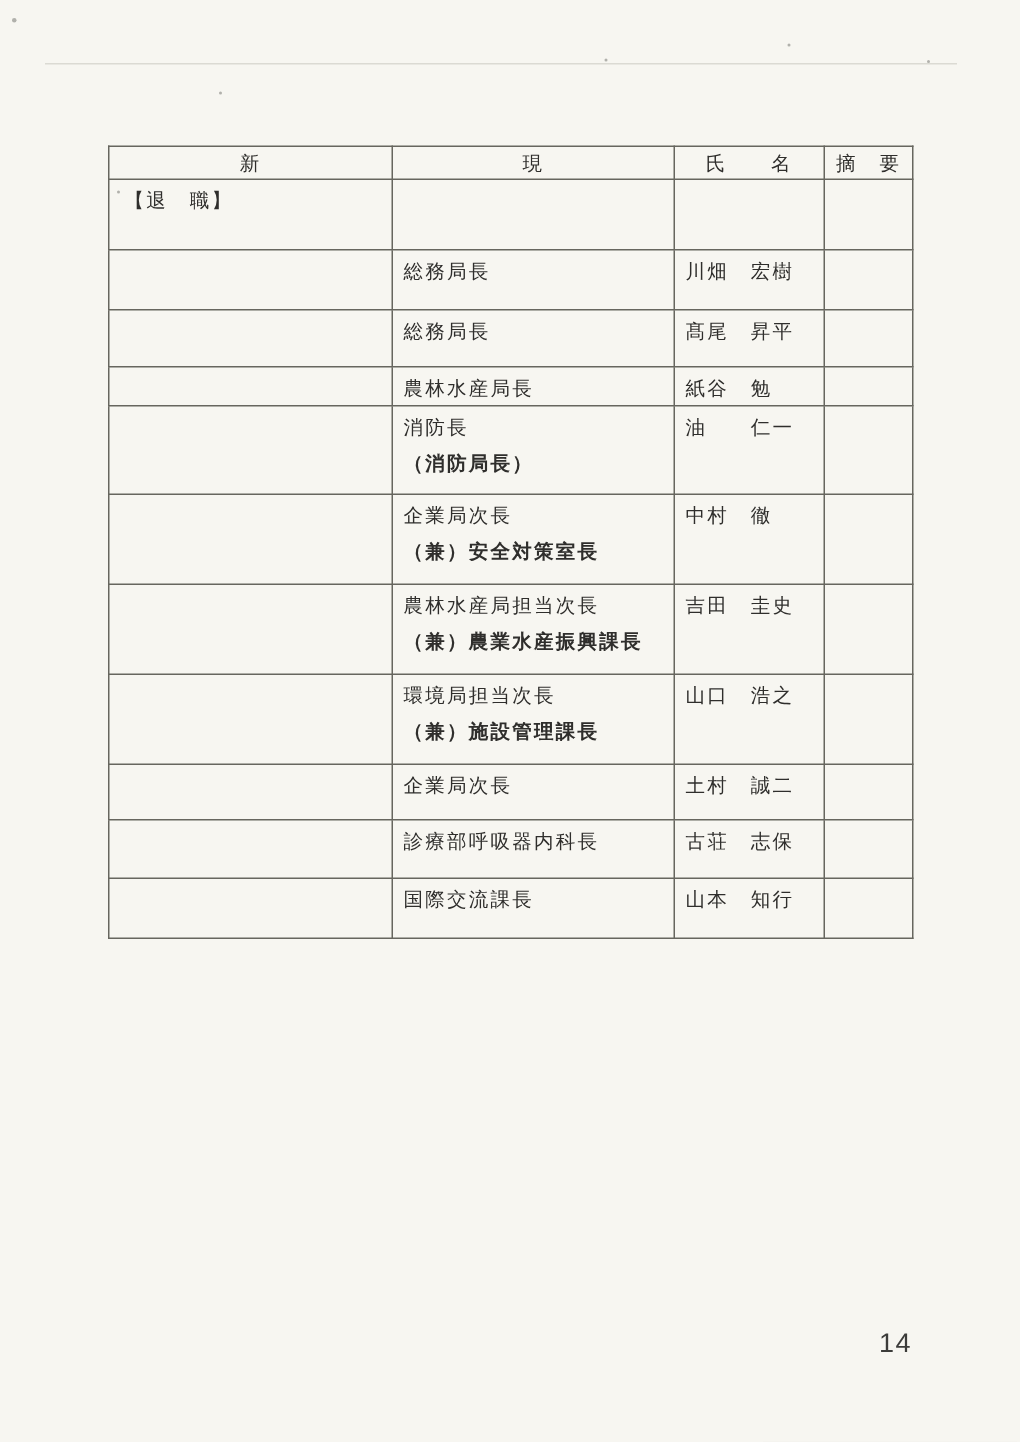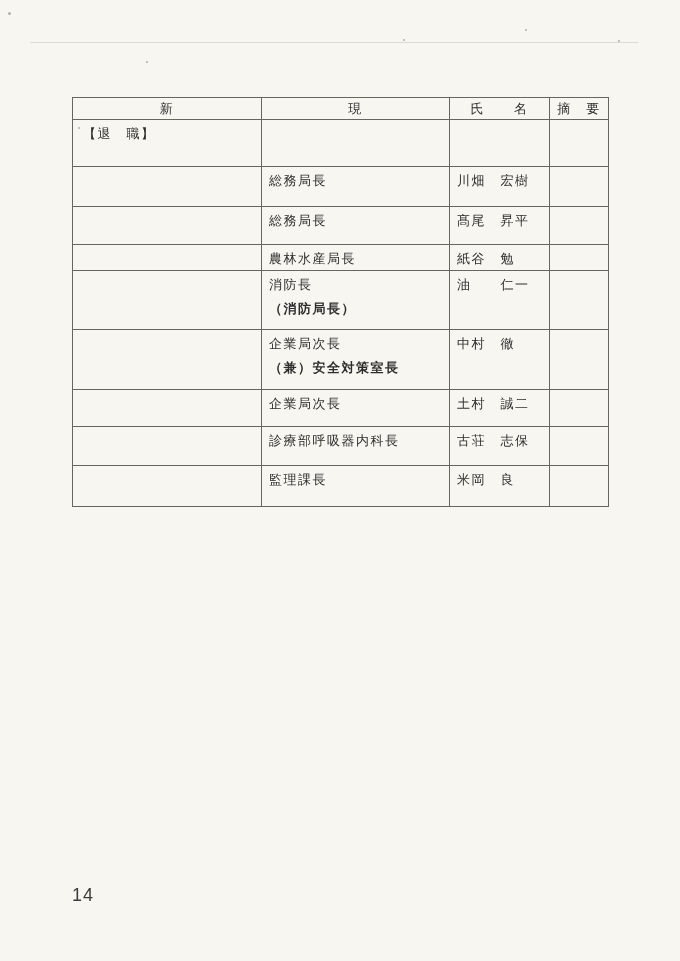"農林水産局担当次長" tr { html: none -> <tr> <td></td> <td> <div>農林水産局担当次長</div> <div>（兼）農業水産振興課長</div> </td> <td> <div>吉田 圭史</div> </td> <td></td> </tr> }
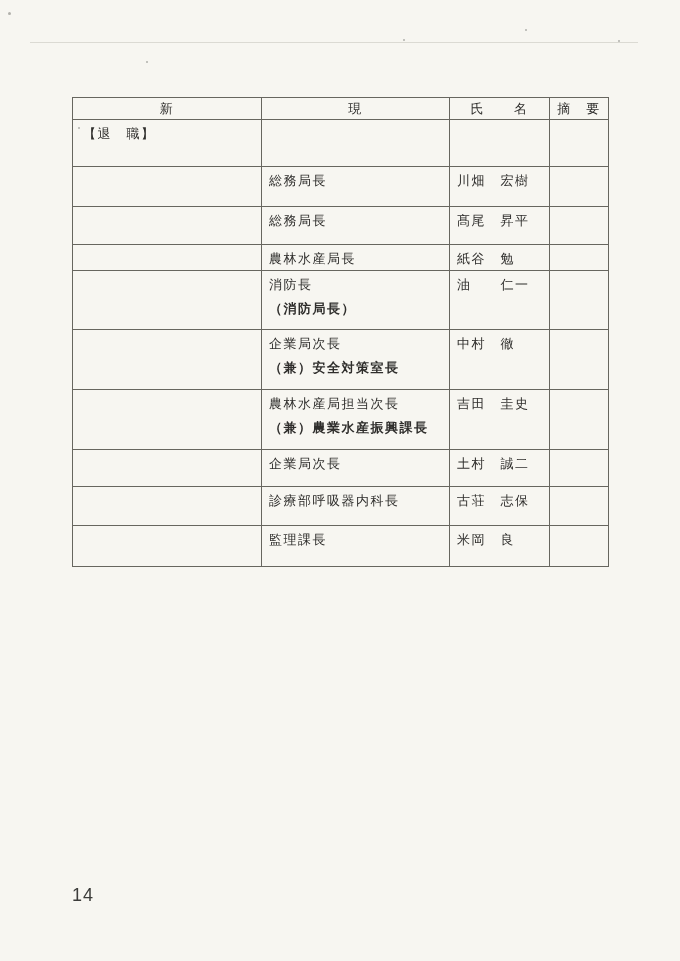"環境局担当次長" tr { html: none -> <tr> <td></td> <td> <div>環境局担当次長</div> <div>（兼）施設管理課長</div> </td> <td> <div>山口 浩之</div> </td> <td></td> </tr> }
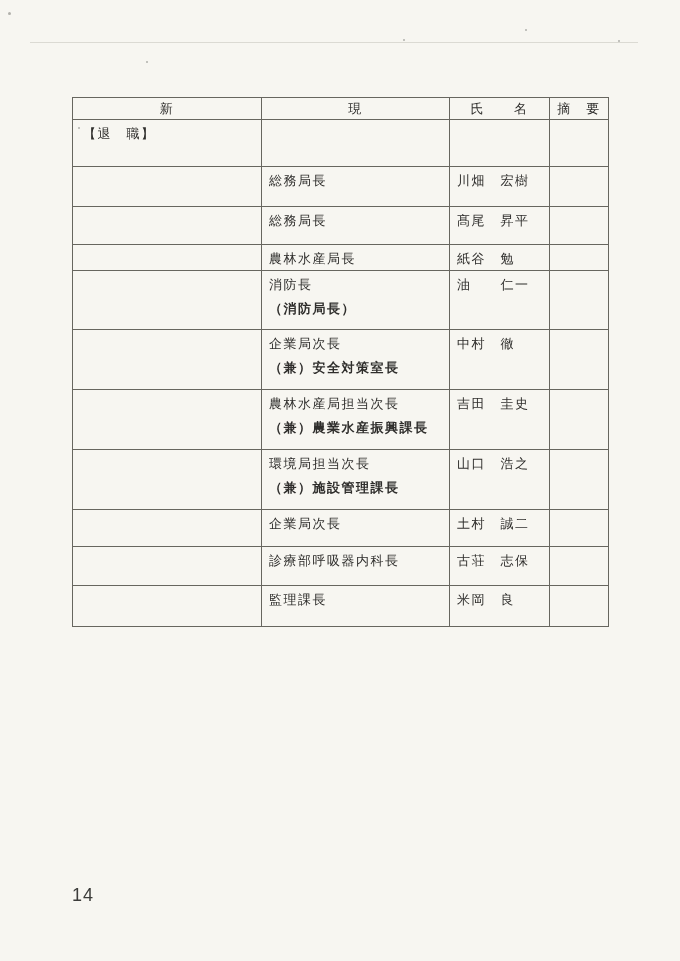"国際交流課長" tr { html: none -> <tr> <td></td> <td> <div>国際交流課長</div> </td> <td> <div>山本 知行</div> </td> <td></td> </tr> }
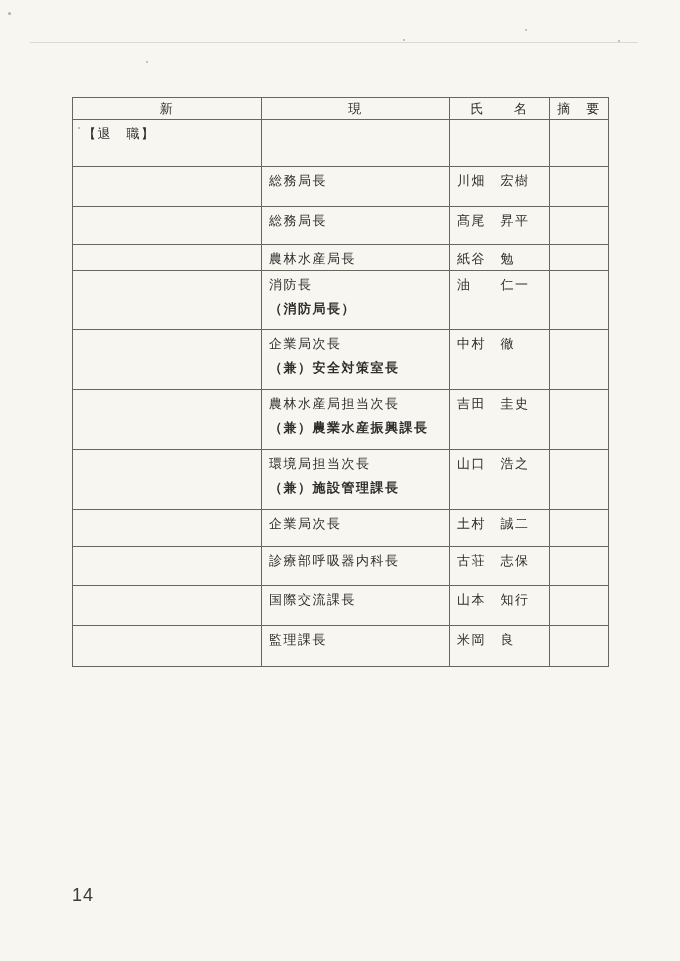"監理課長" tr { html: <tr> <td></td> <td> <div>監理課長</div> </td> <td> <div>米岡 良</div> </td> <td></td> </tr> -> none }
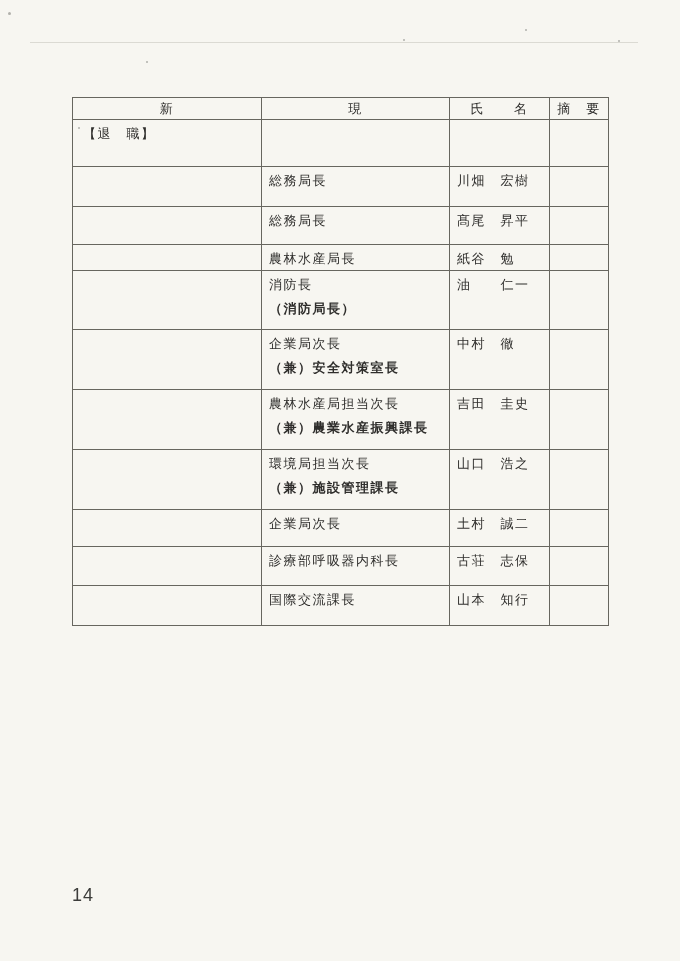"14" .page-number { text-align: left -> right }
